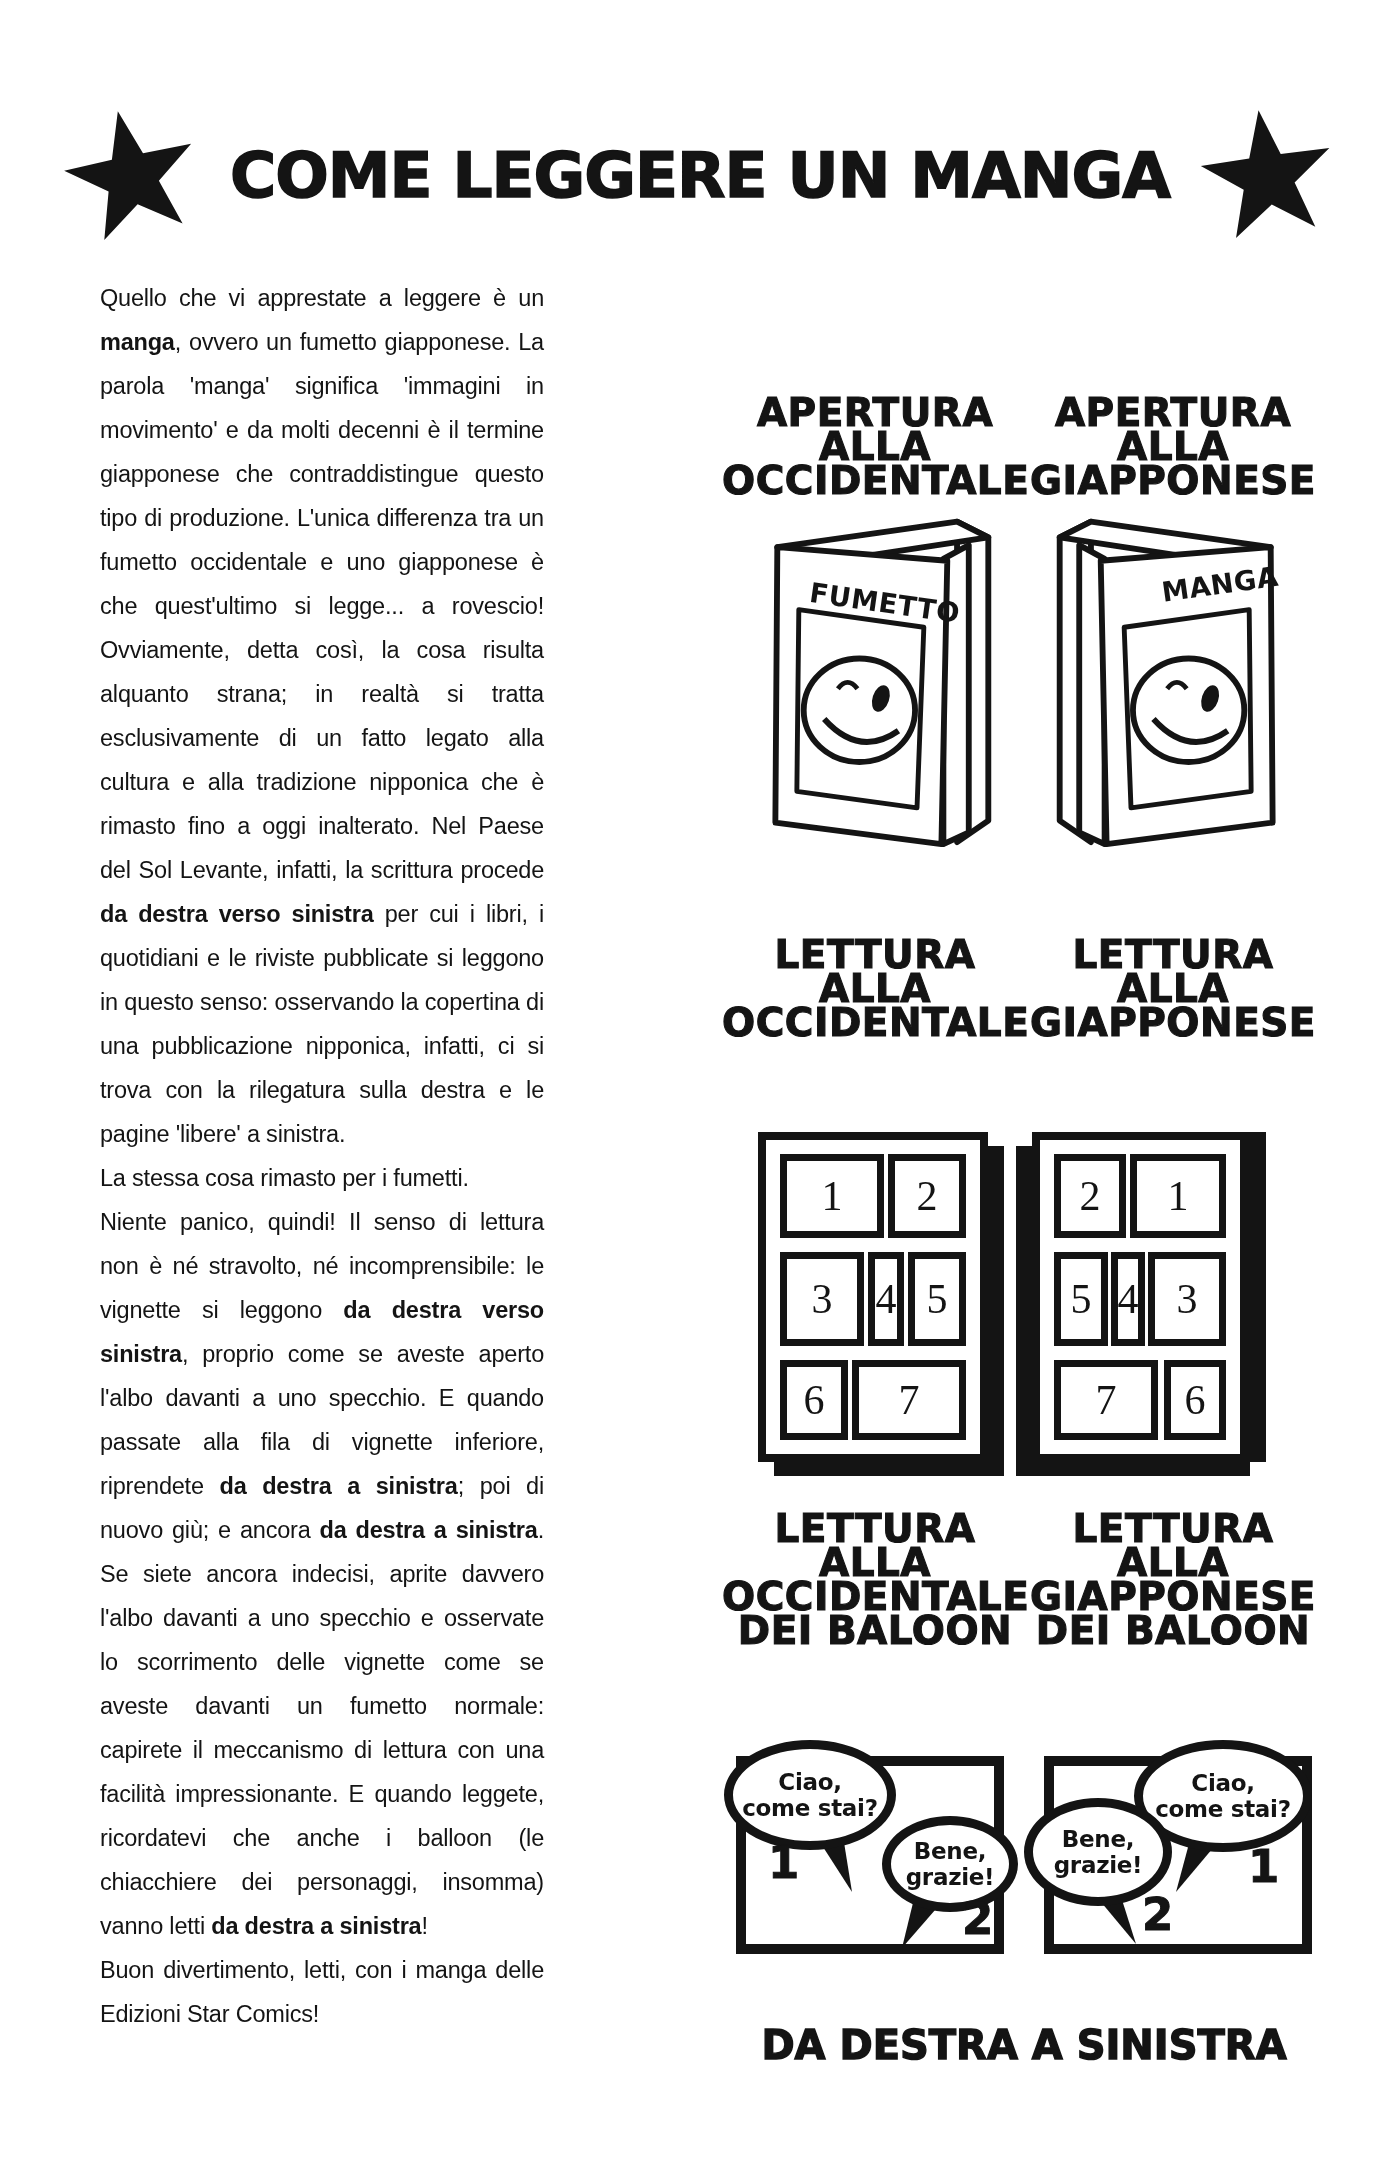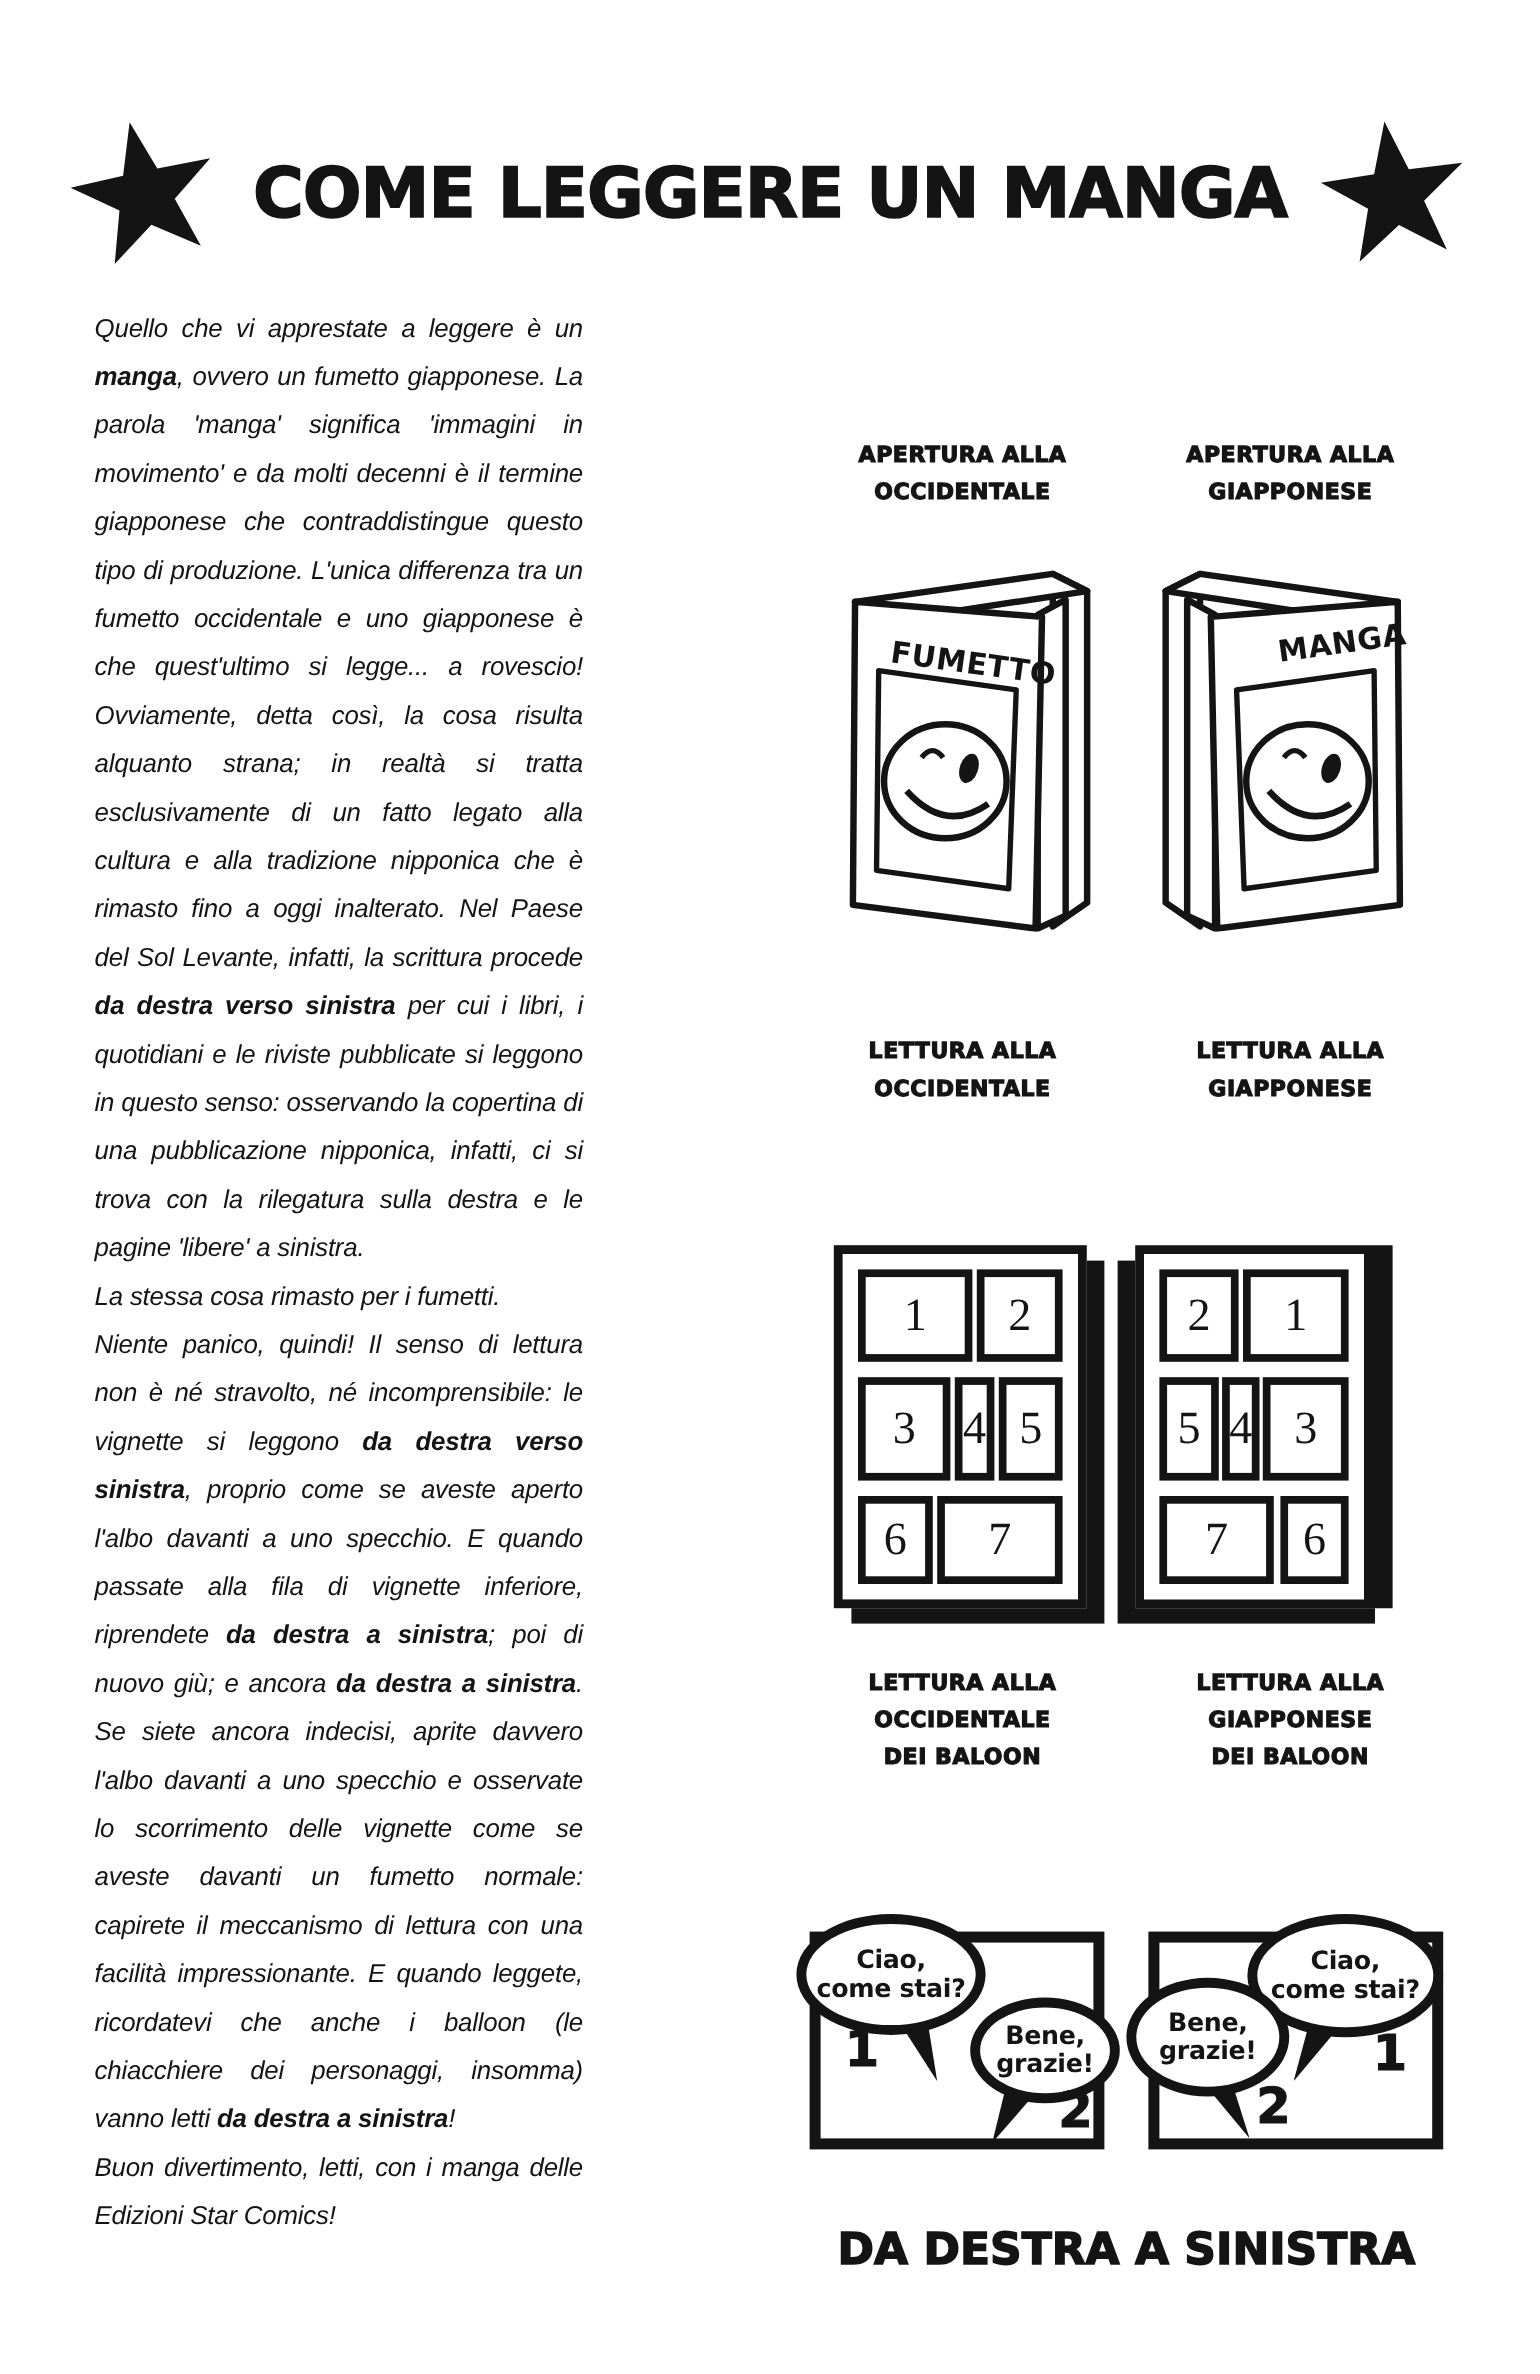"Quello che vi apprestate a" .article { font-style: italic -> none; left: 86px -> 100px }
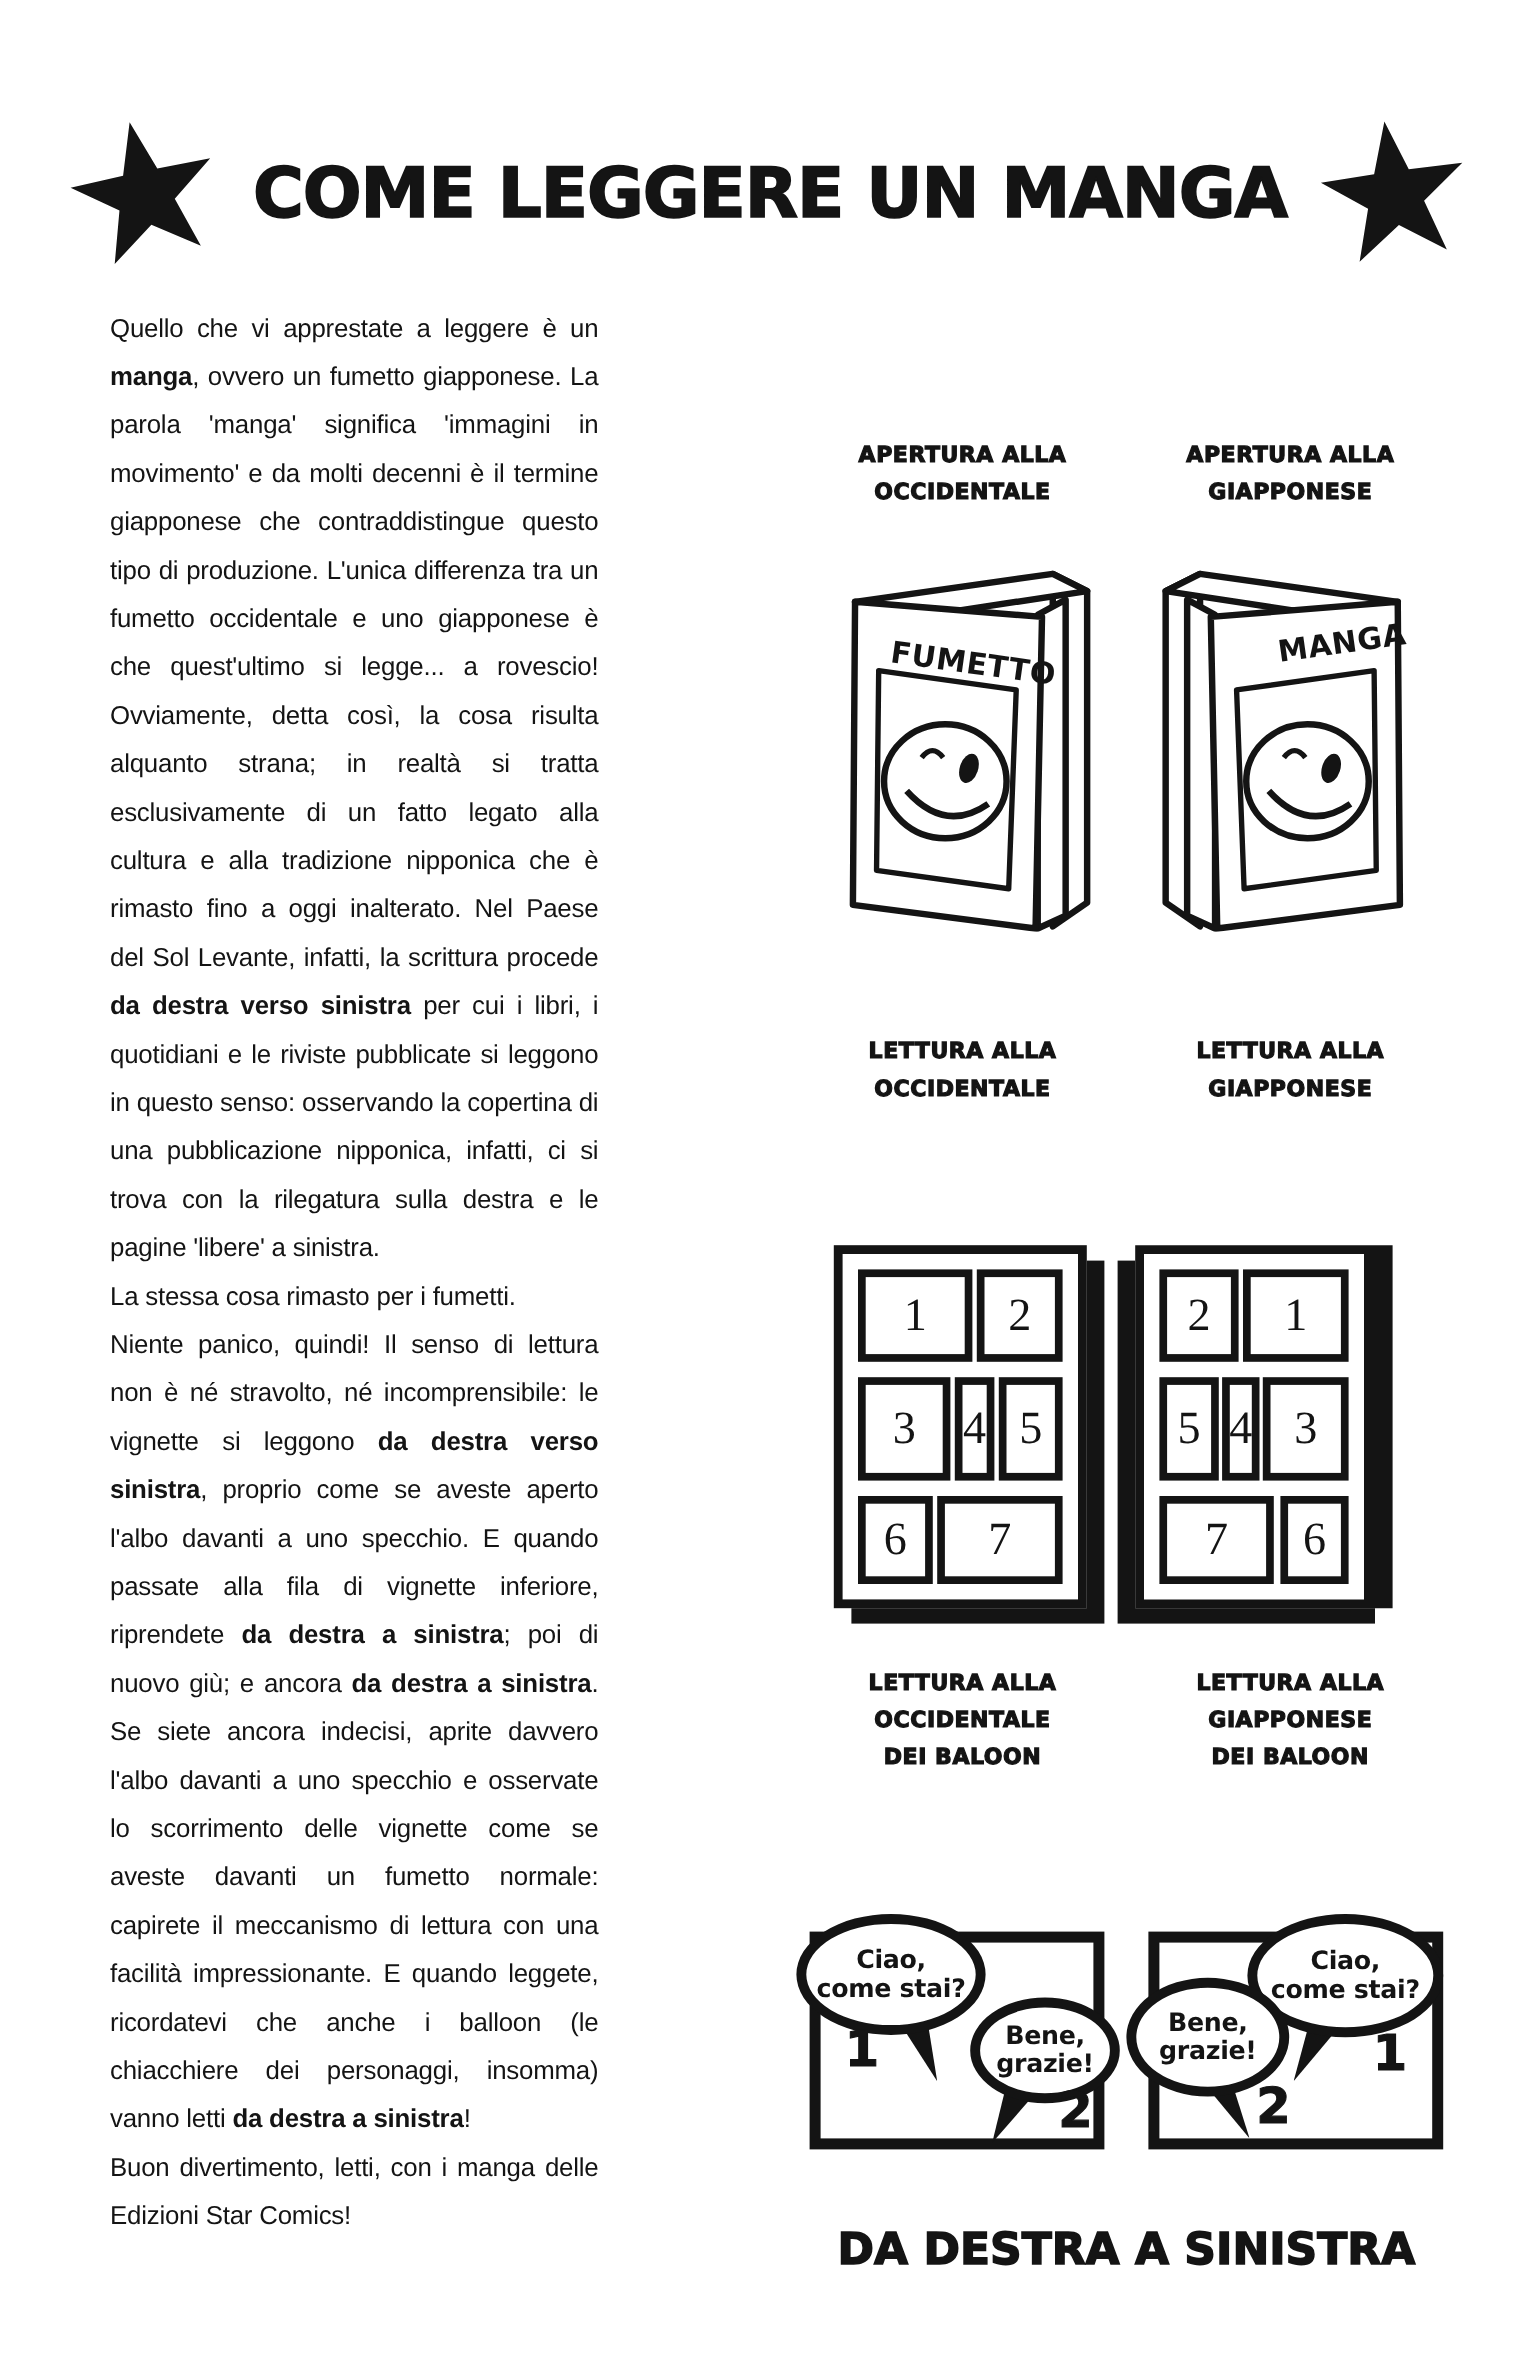"APERTURA ALLA" .hd { font-size: 20px -> 39px }
